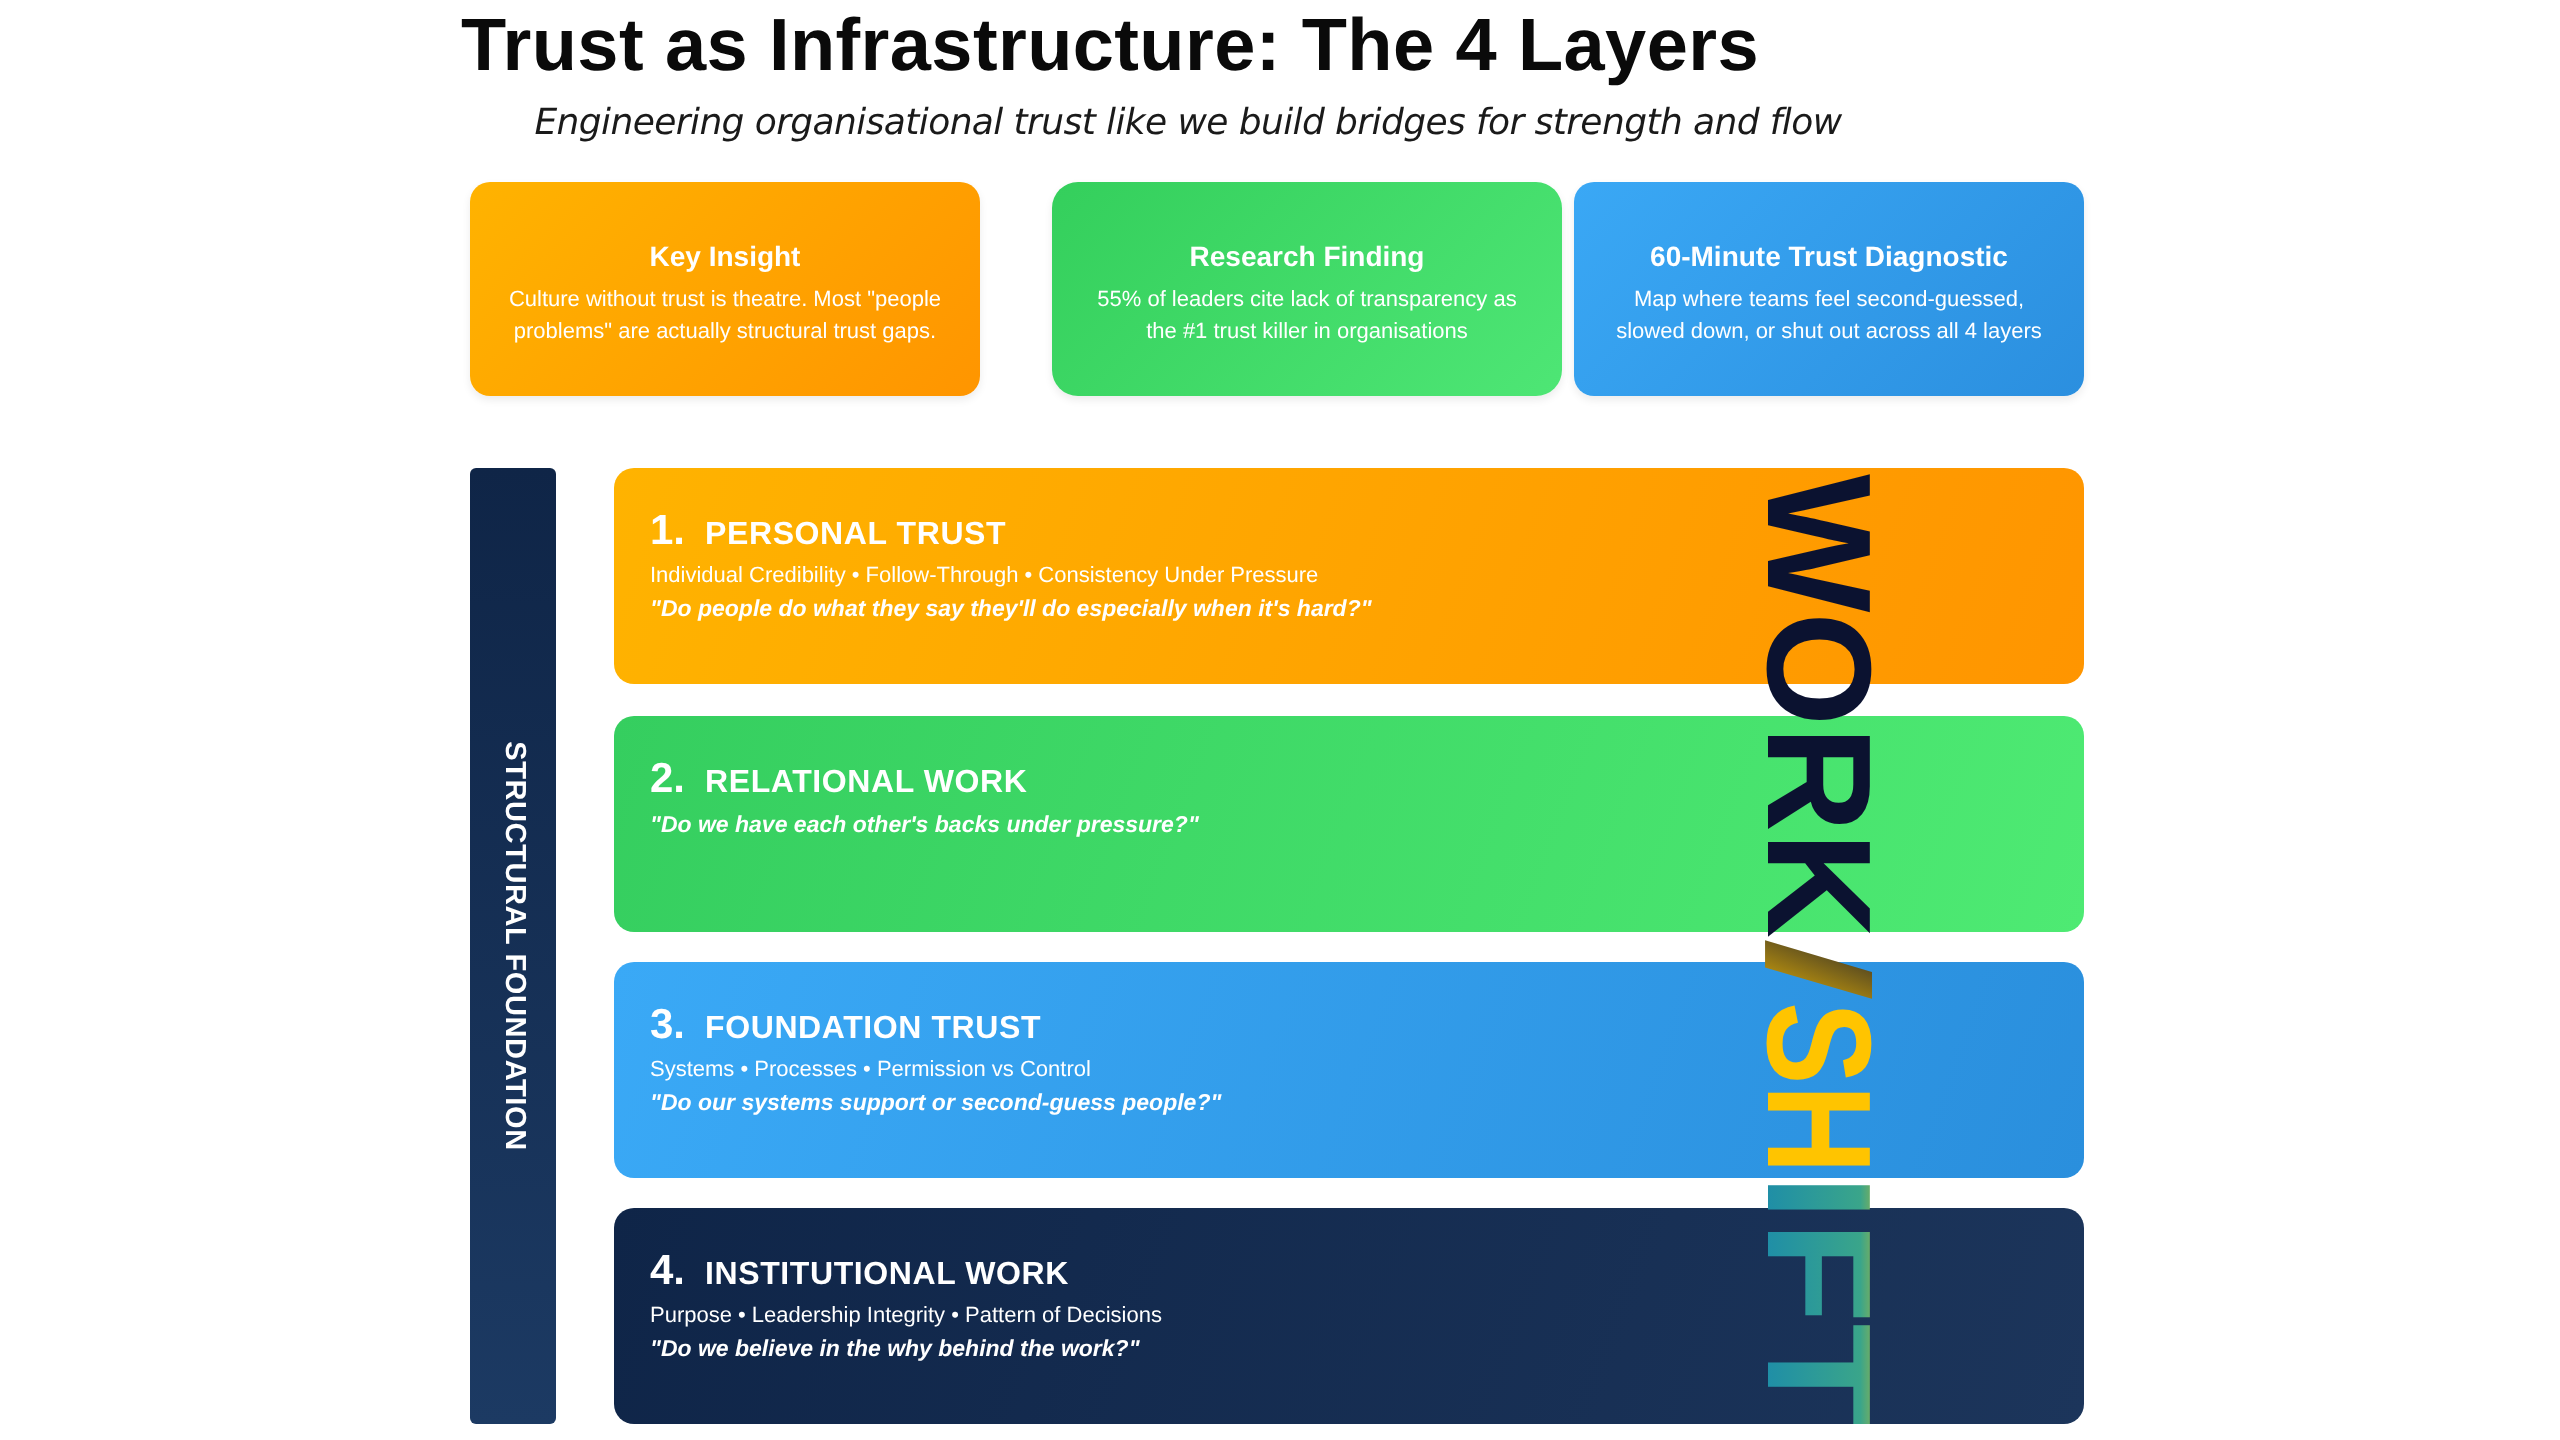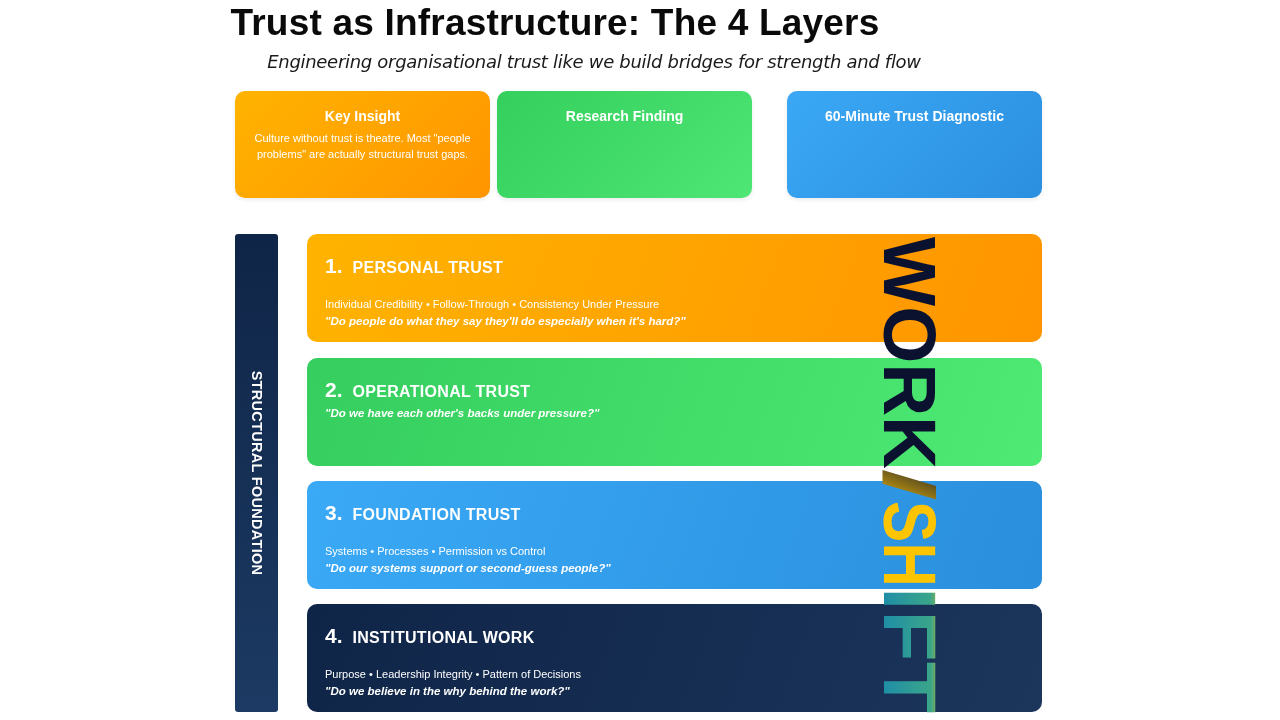"Key Insight" .card { padding: 17px 14px 0 14px -> 29px 14px 0 14px }
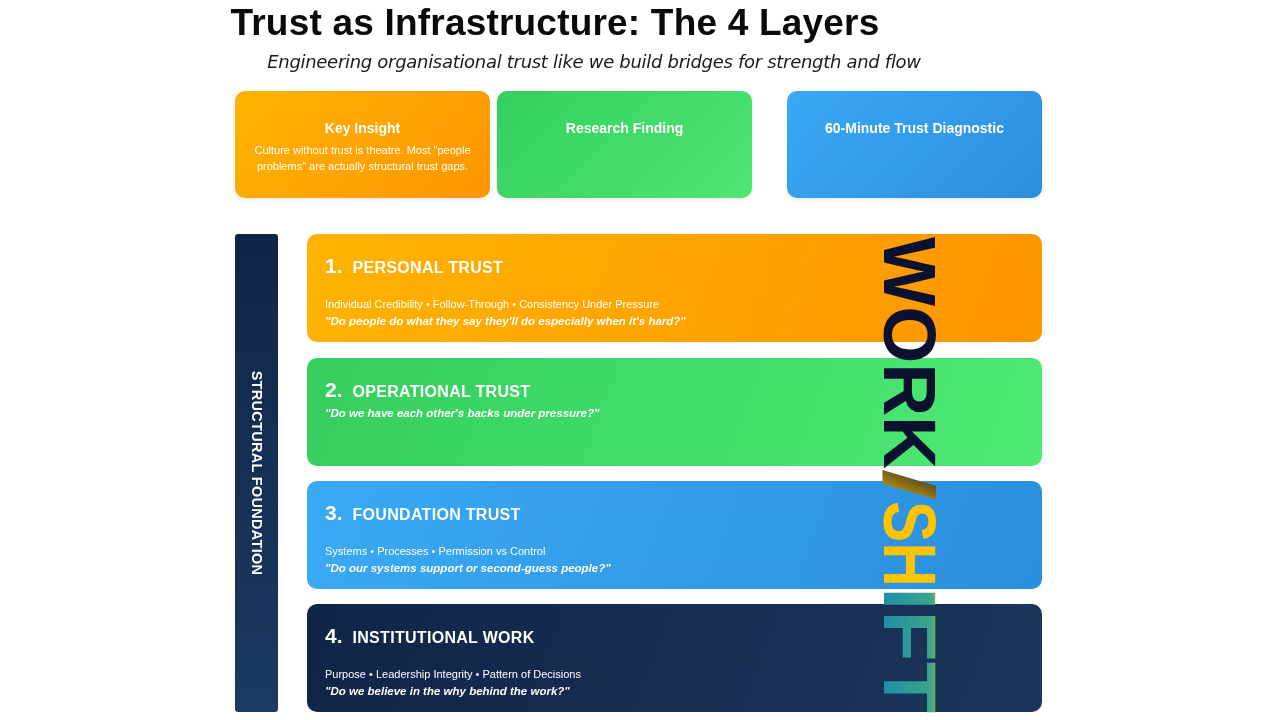"Research Finding" .card.green { border-radius: none -> 13px; left: 497px -> 526px }
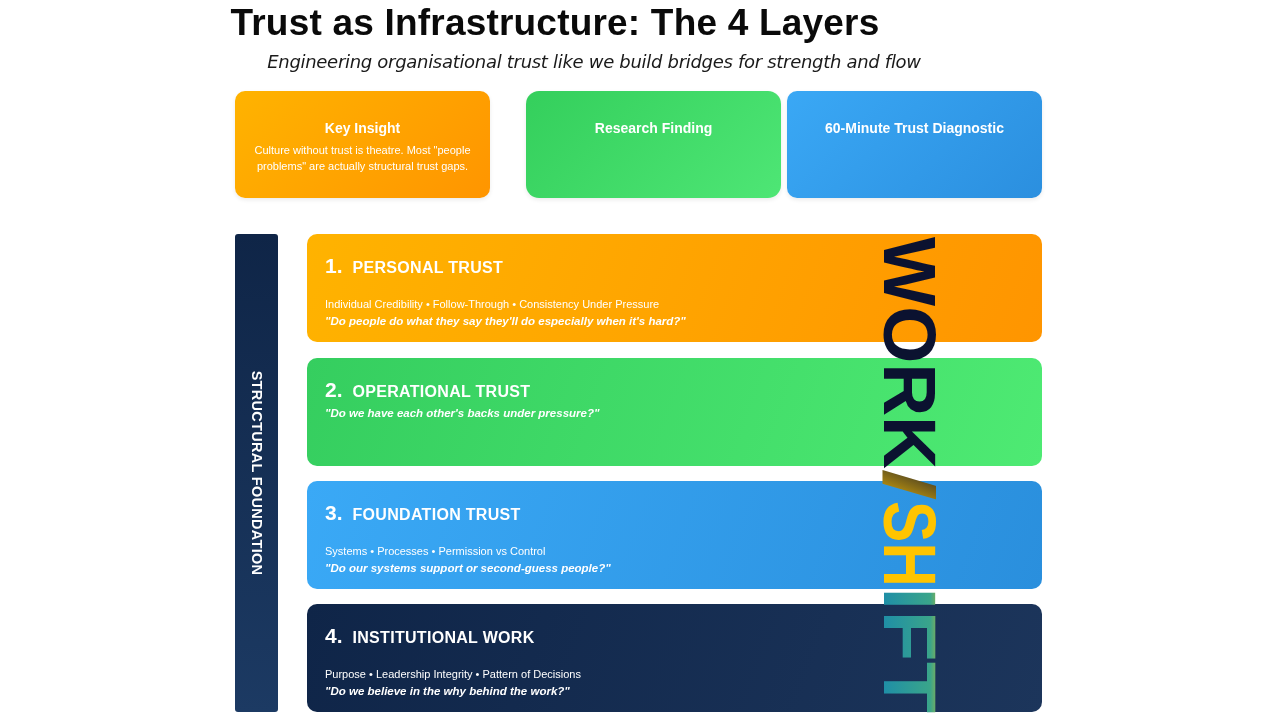"55% of leaders cite lack" div.card-body { html: none -> <div>55% of leaders cite lack of transparency as the #1 trust killer in organisations</div> }
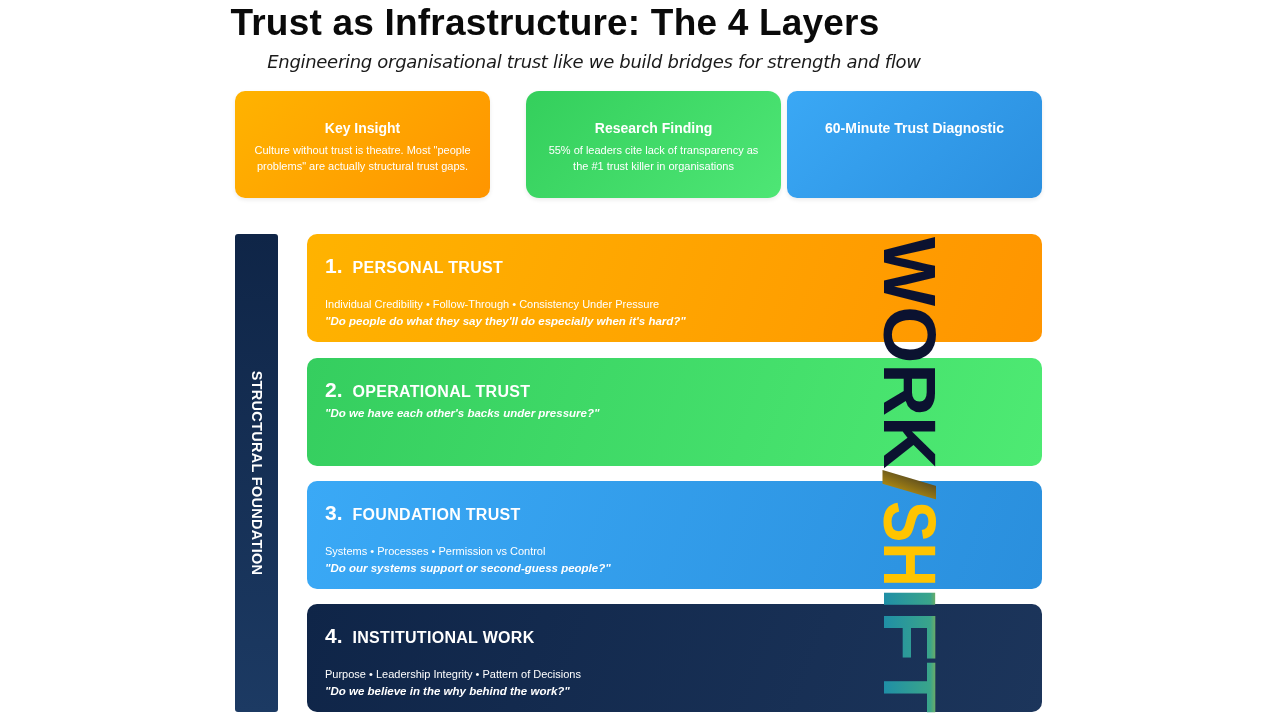"Map where teams feel second-guessed," div.card-body { html: none -> <div>Map where teams feel second-guessed, slowed down, or shut out across all 4 layers</div> }
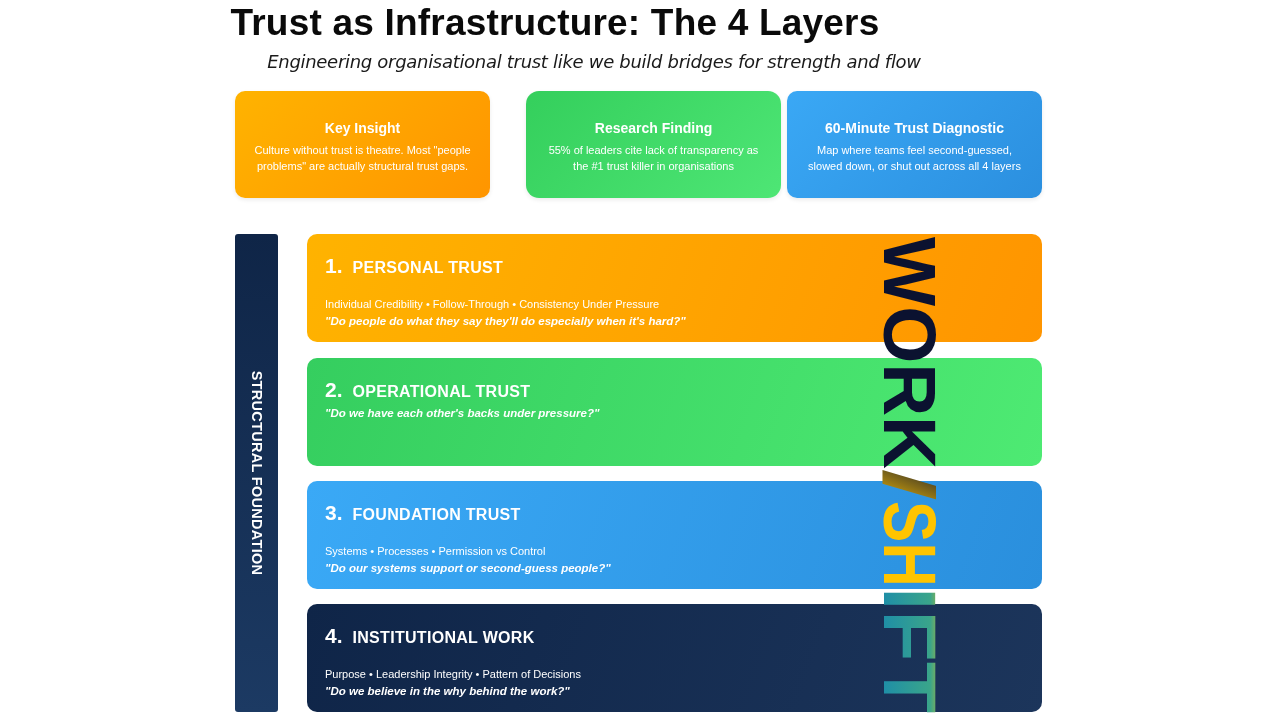"Individual Credibility • Follow-Through" .layer .layer-tags { margin-top: 20px -> 4px }
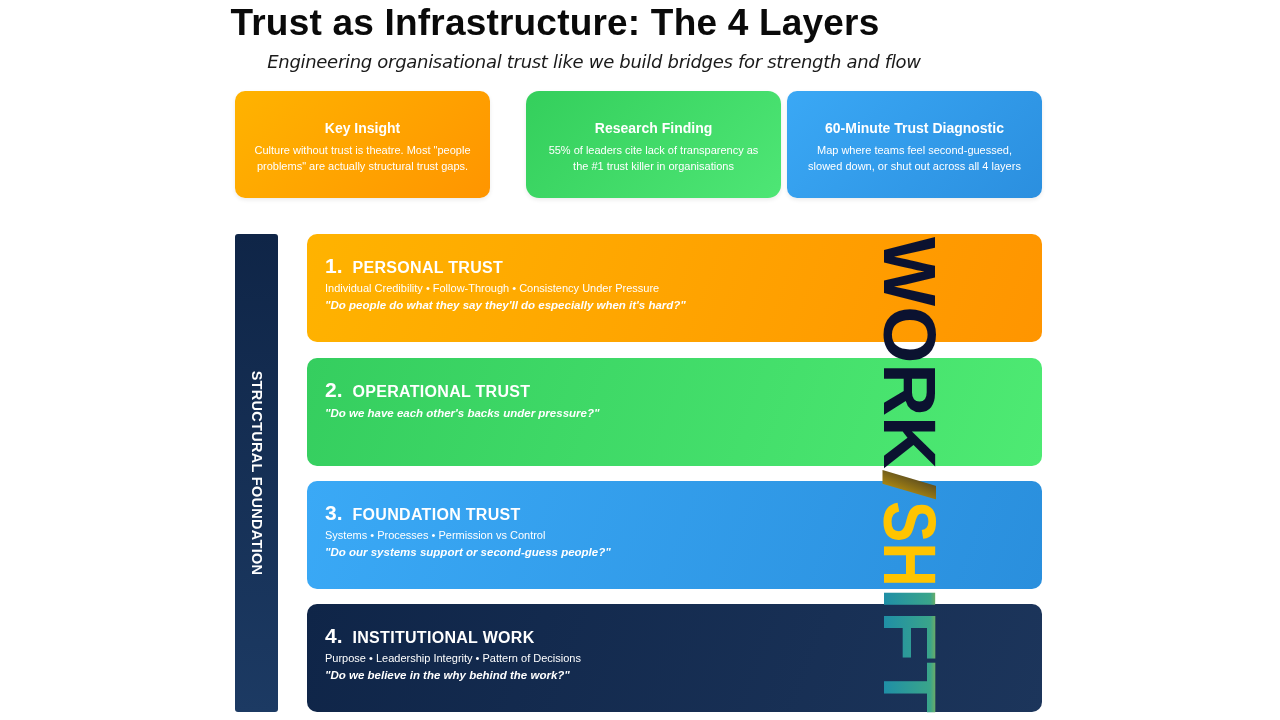"OPERATIONAL TRUST" span.layer-name { text: OPERATIONAL TRUST -> RELATIONAL WORK }
